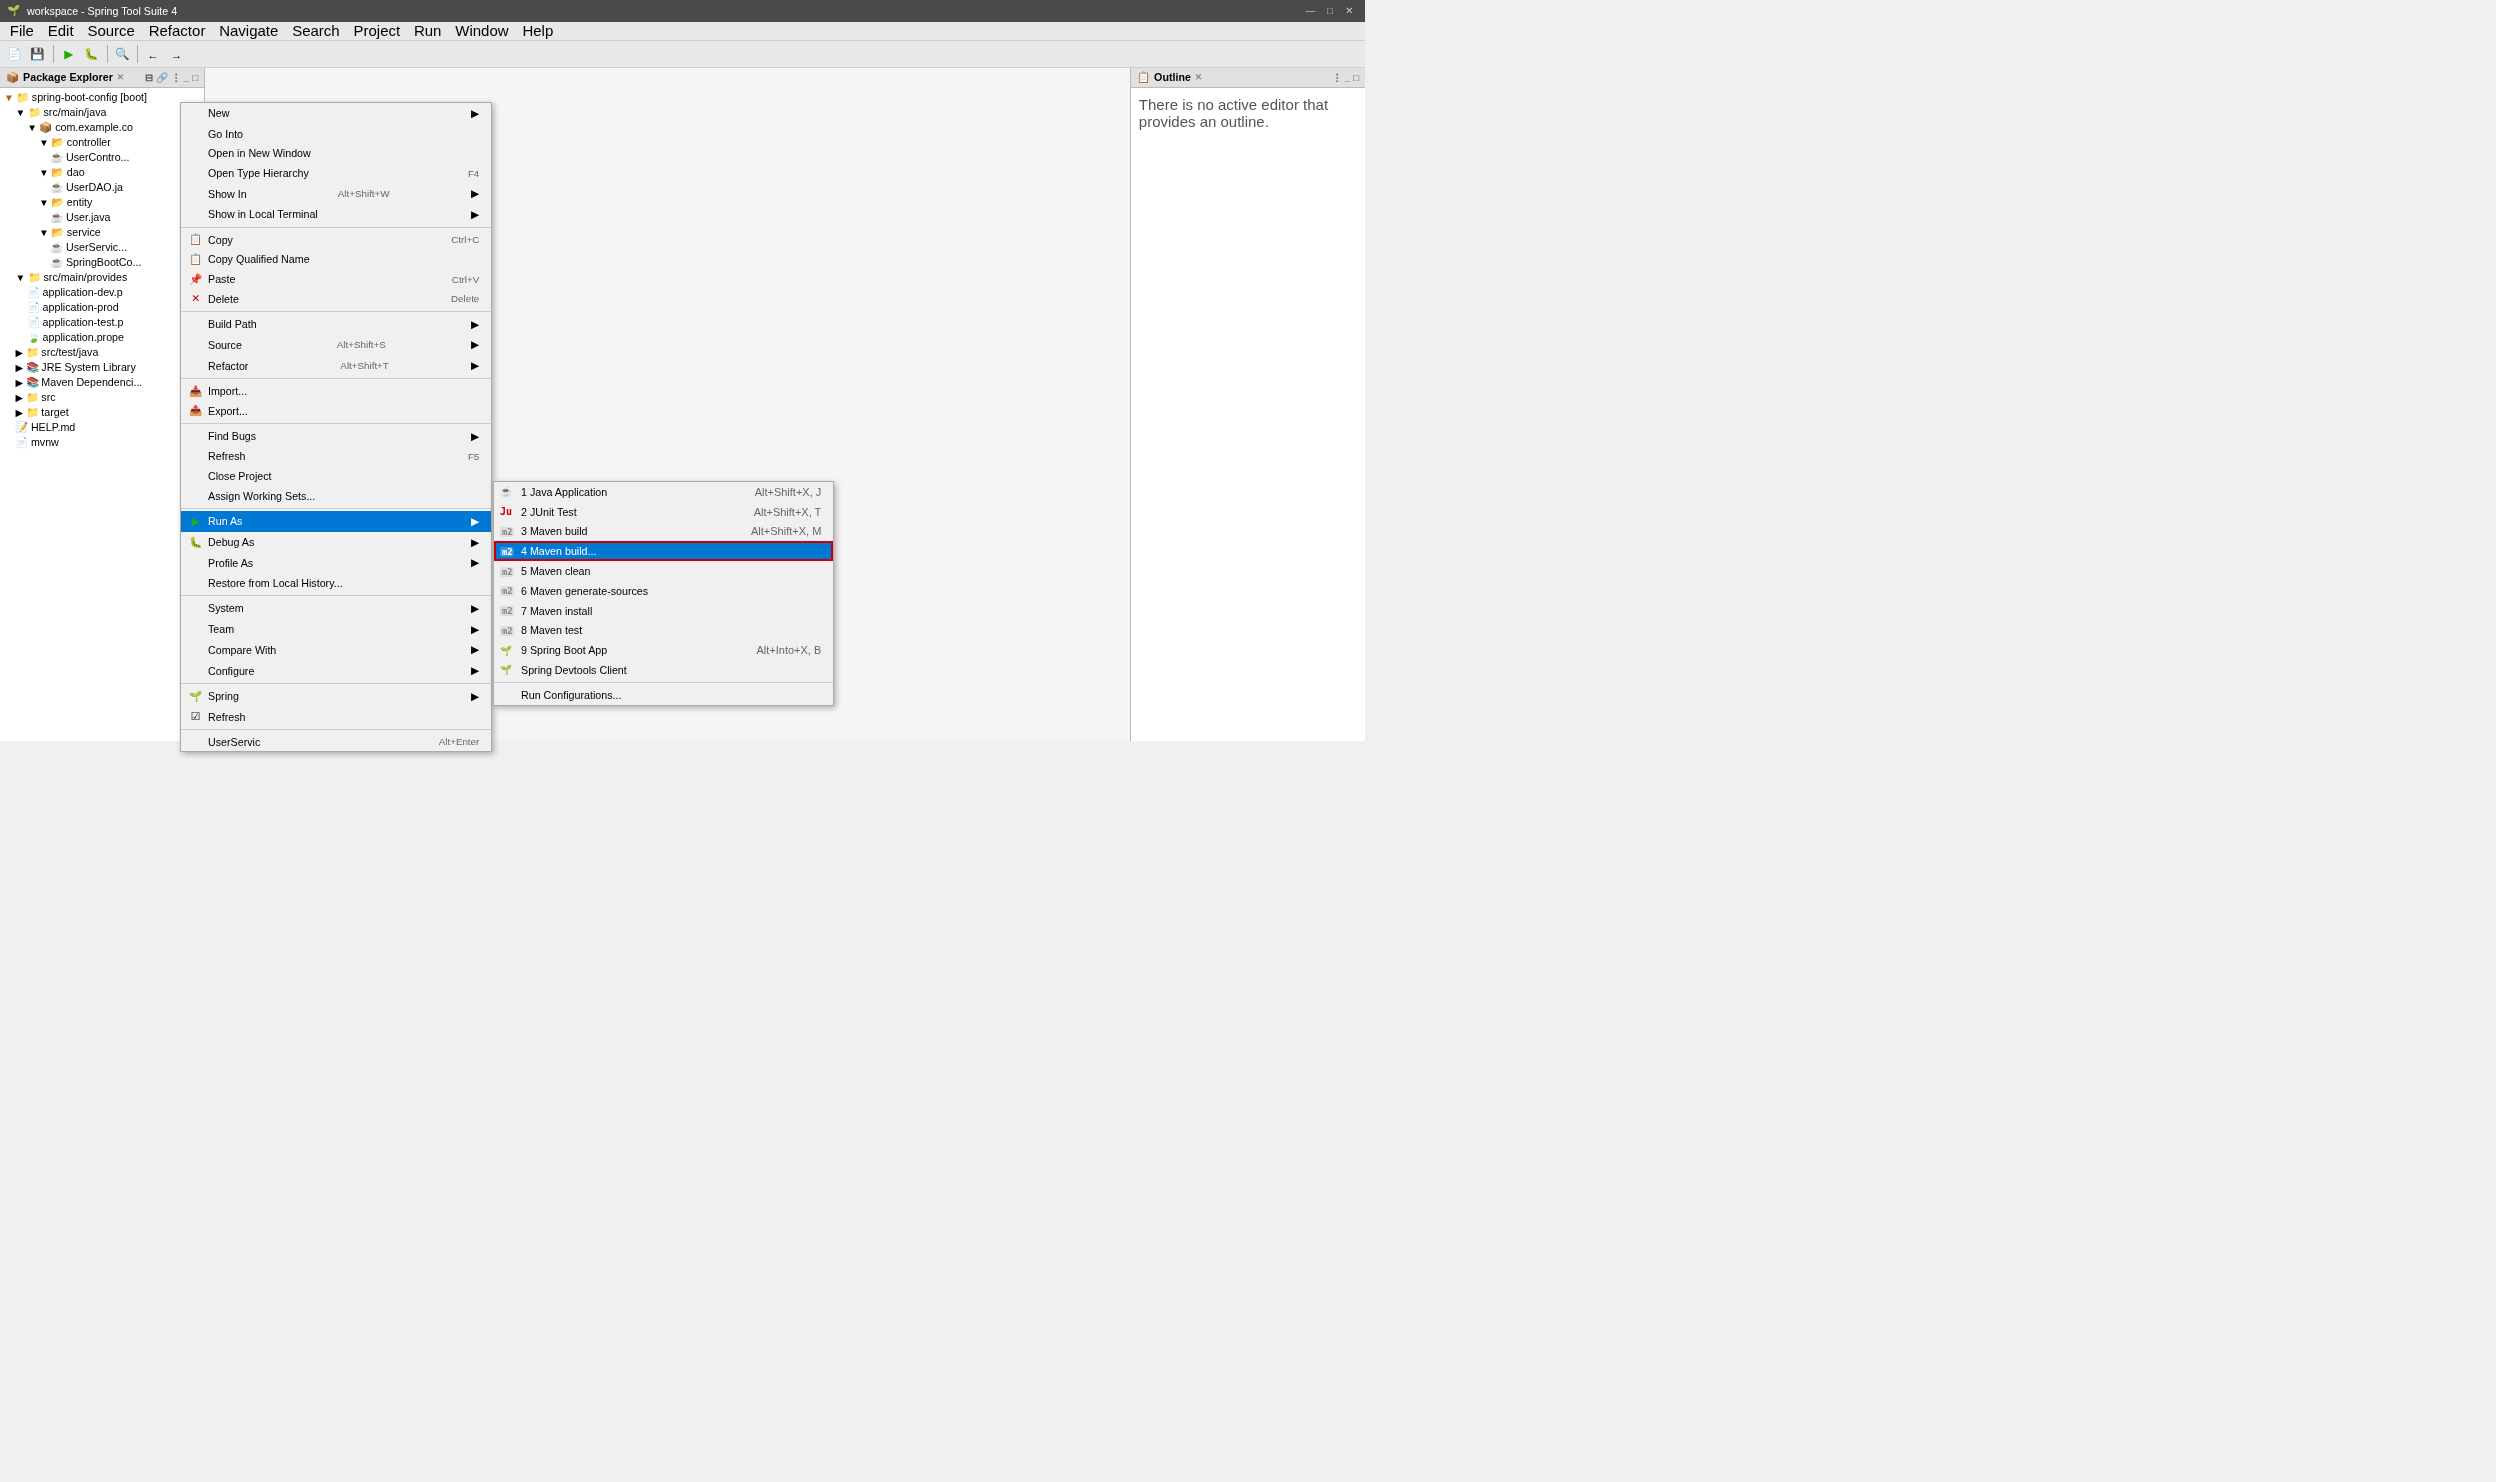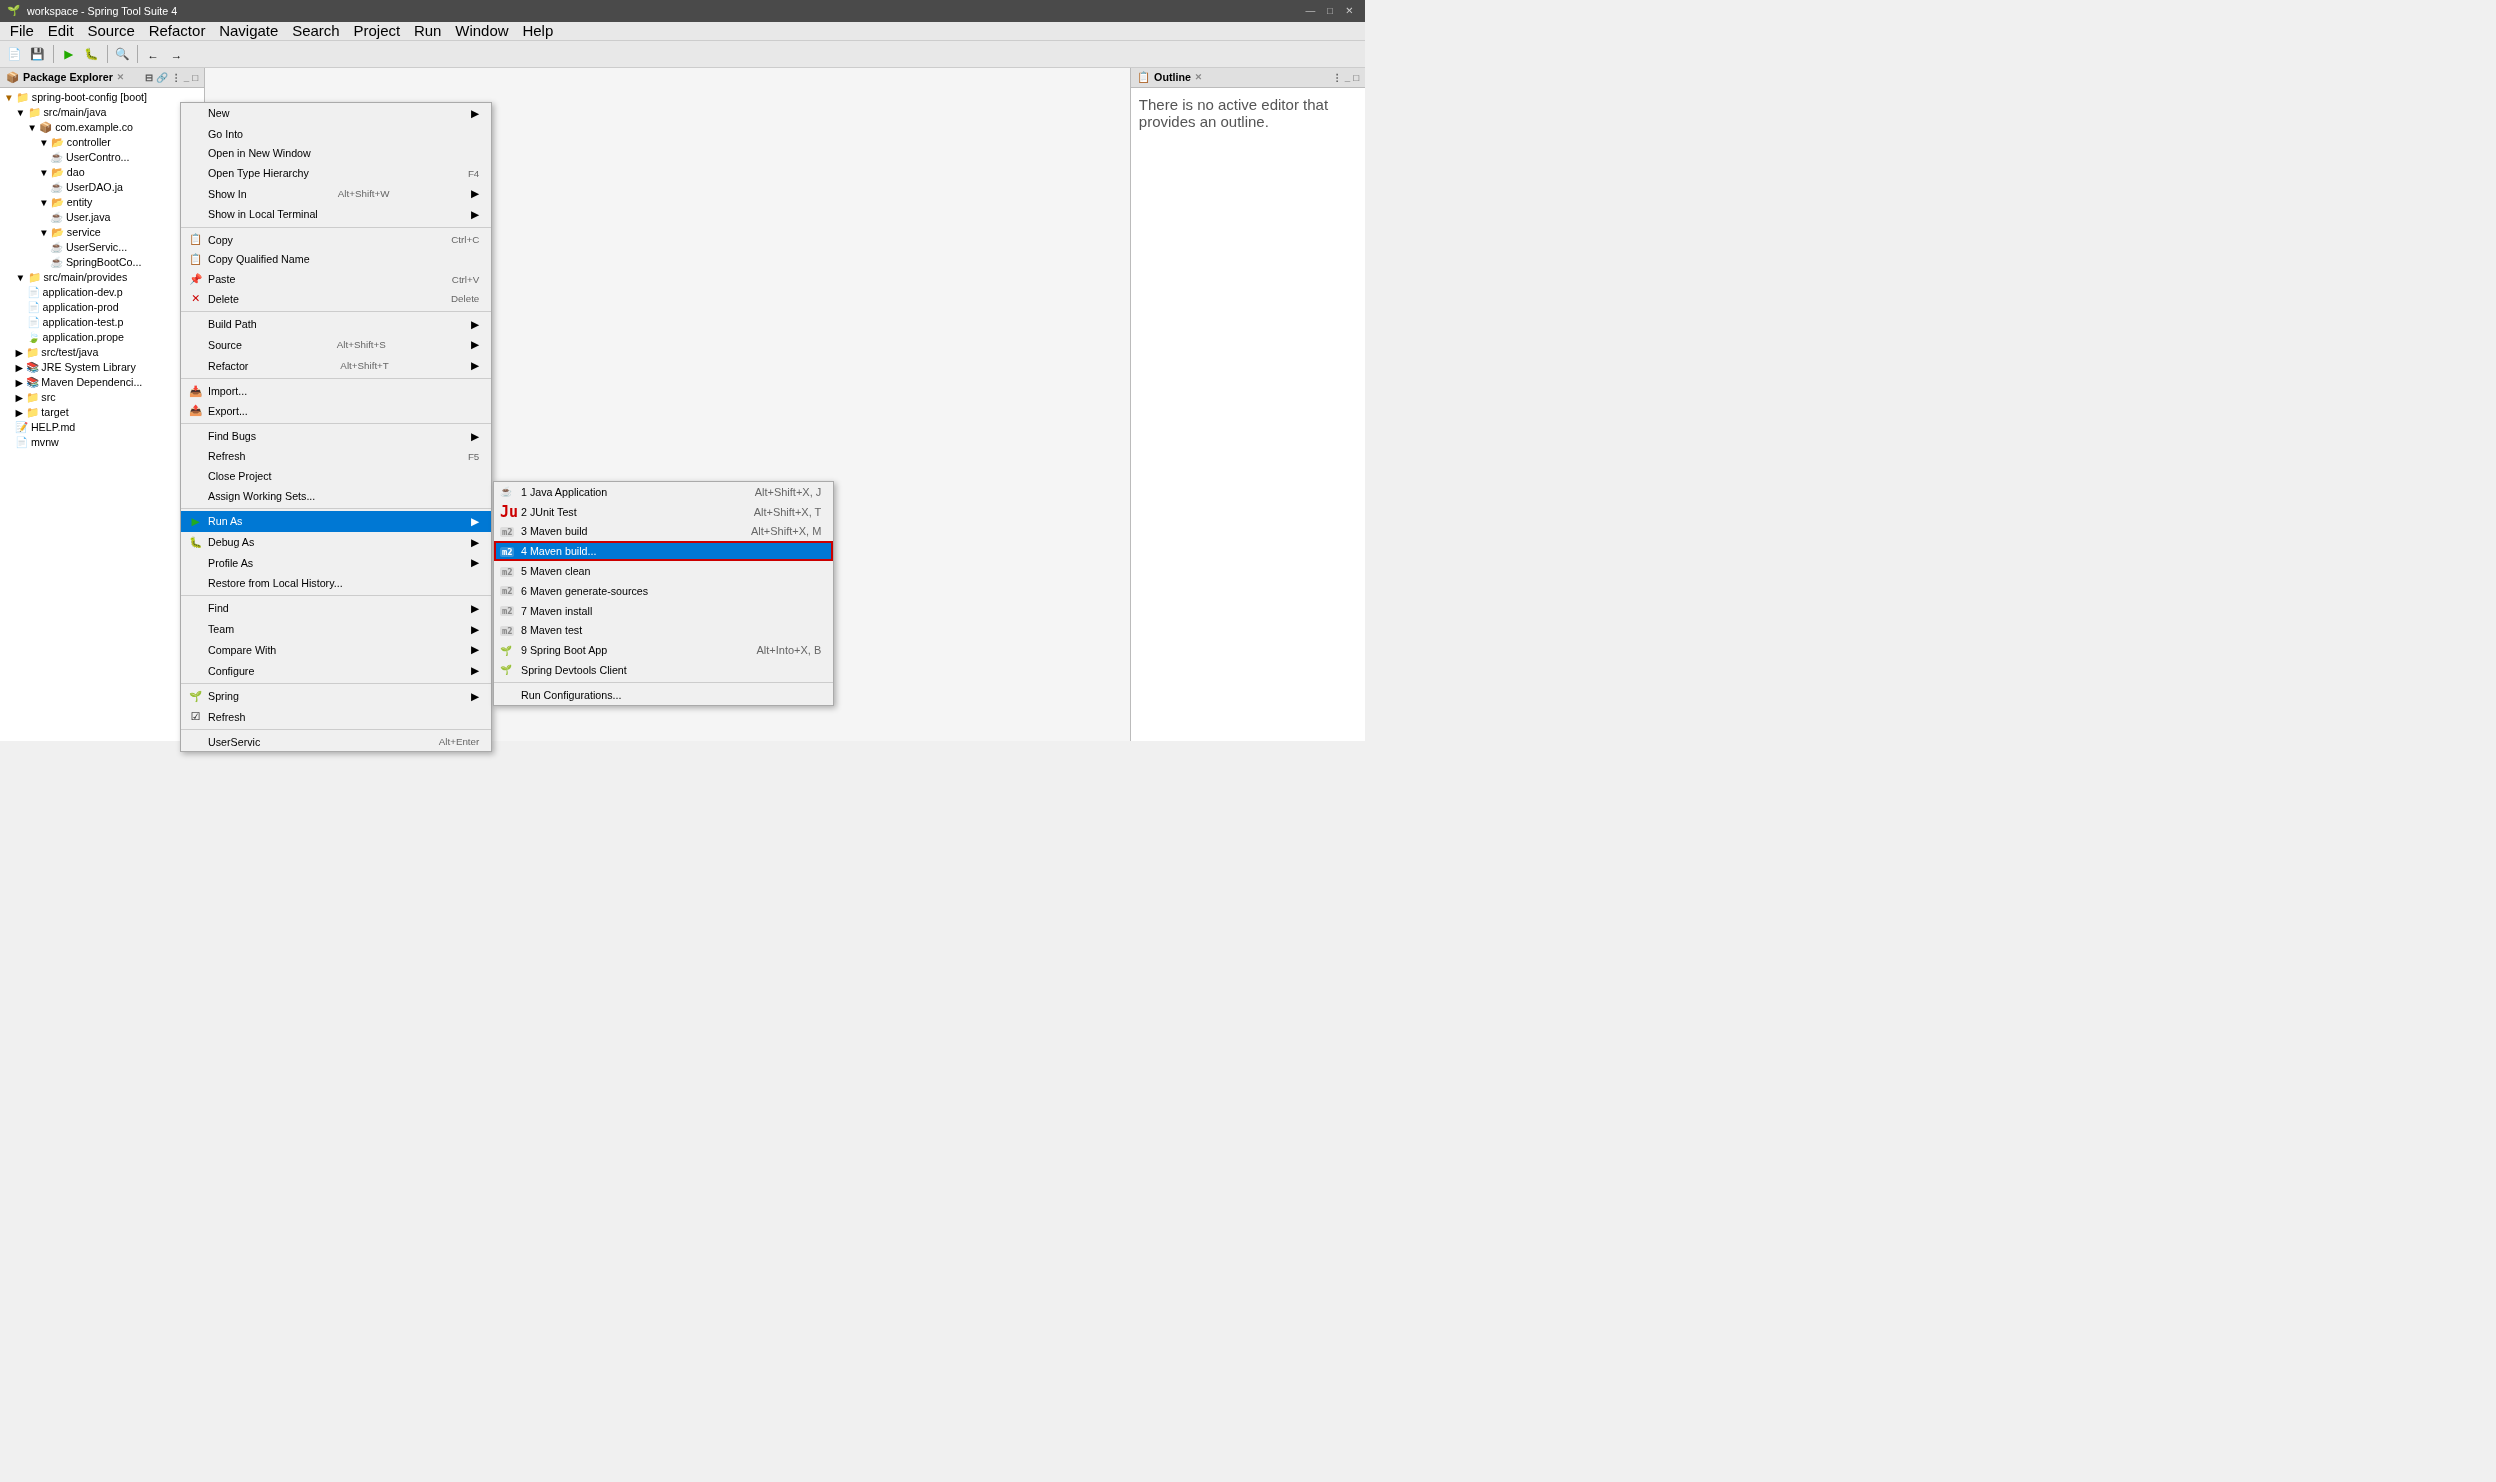"Ju" span.sub-icon { font-size: 15px -> 10px }
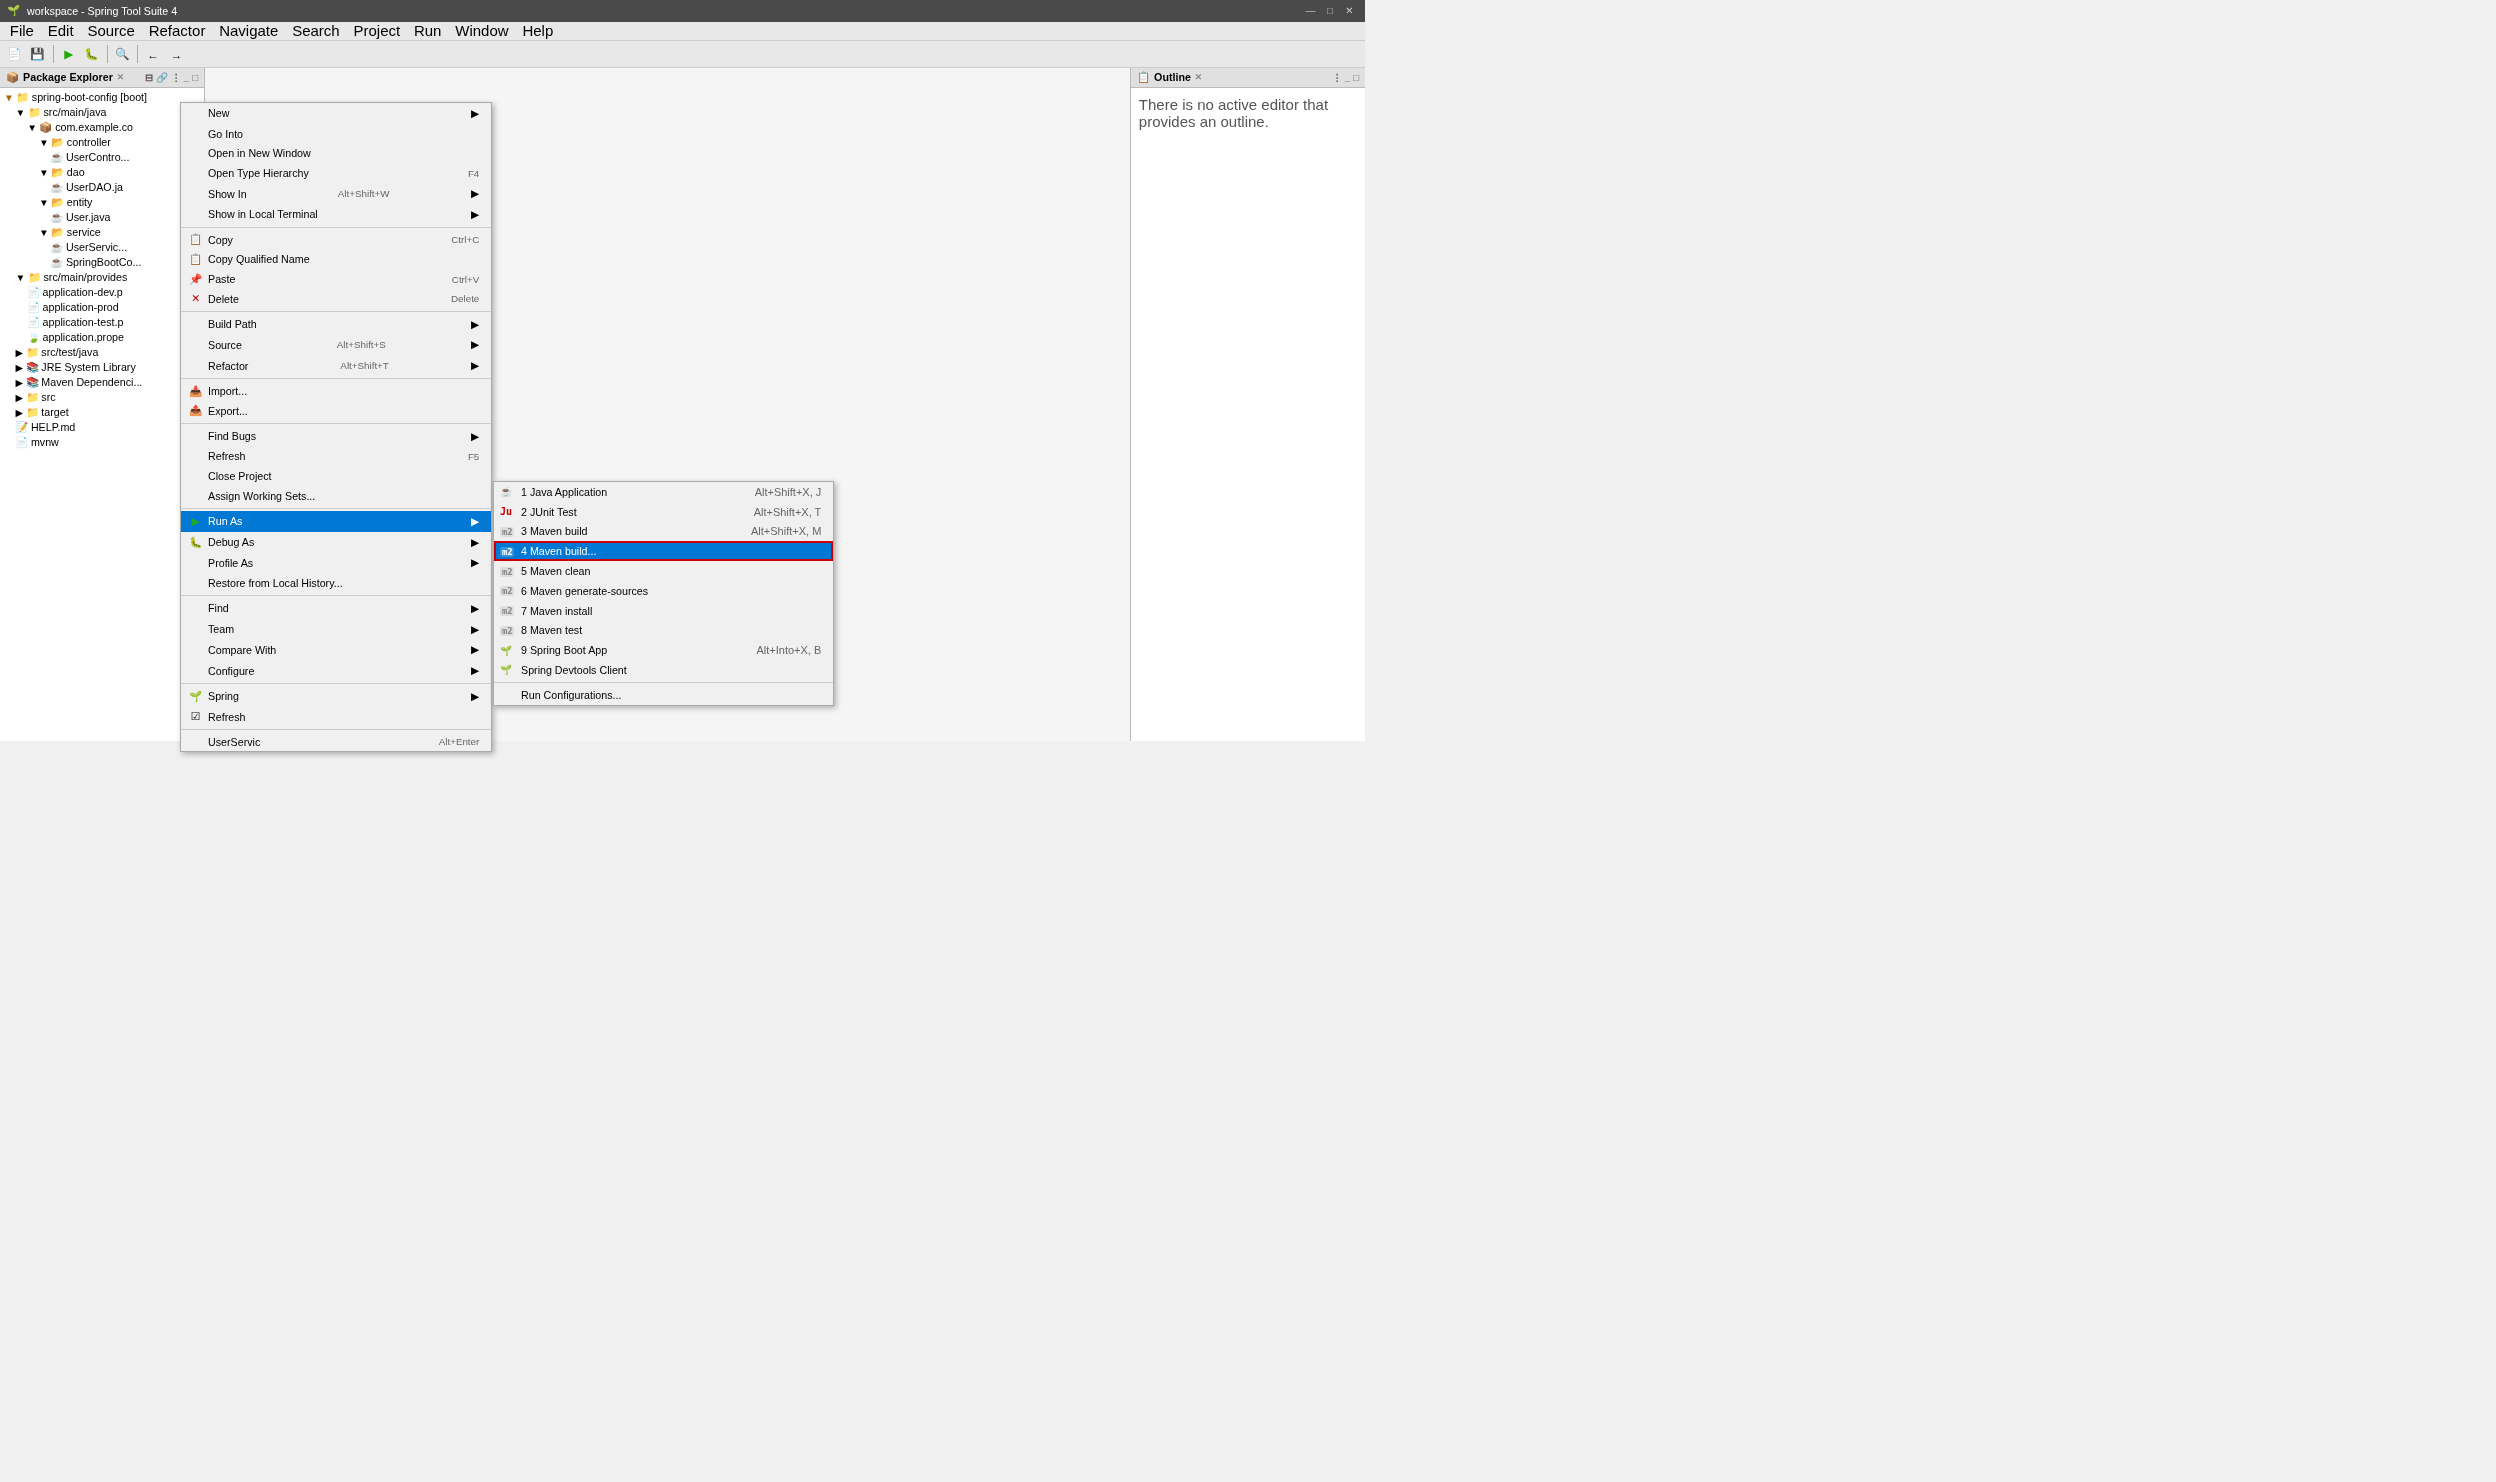"Find" span { text: Find -> System }
